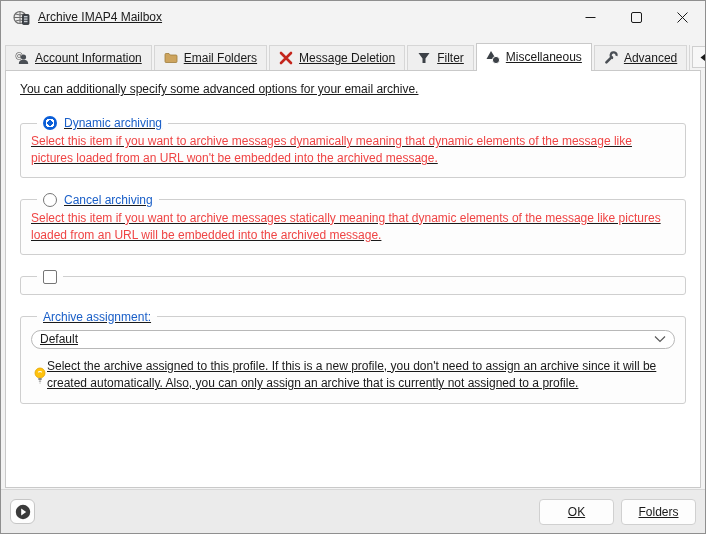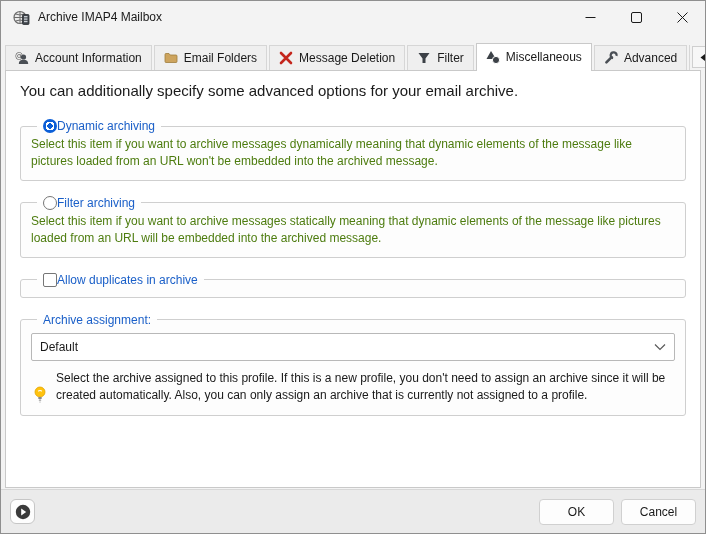"Archive IMAP4 Mailbox" .window { text-decoration: none -> underline }
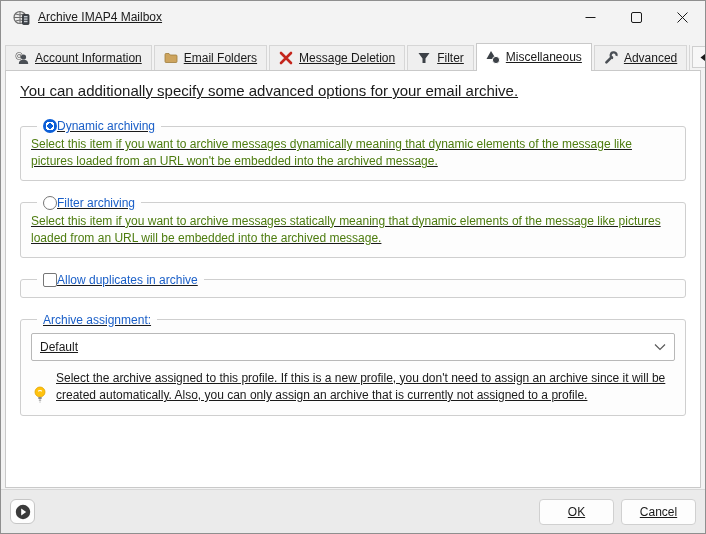"You can additionally specify some" .intro { font-size: 15px -> 12px }
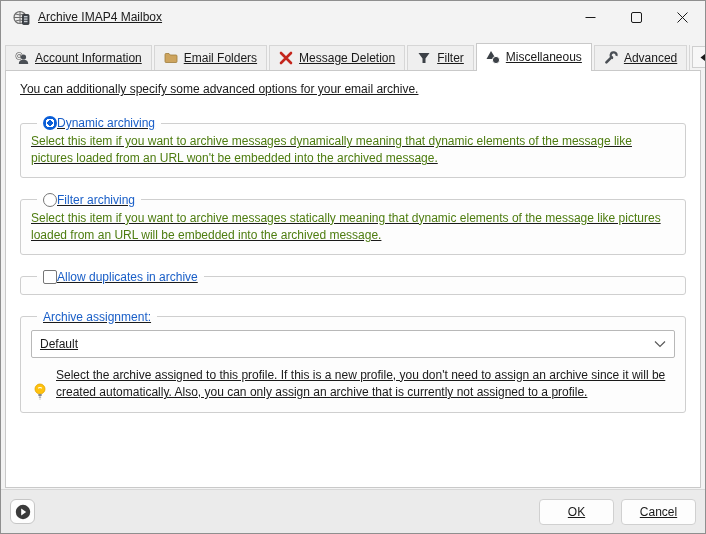"Dynamic archiving" legend { gap: none -> 7px }
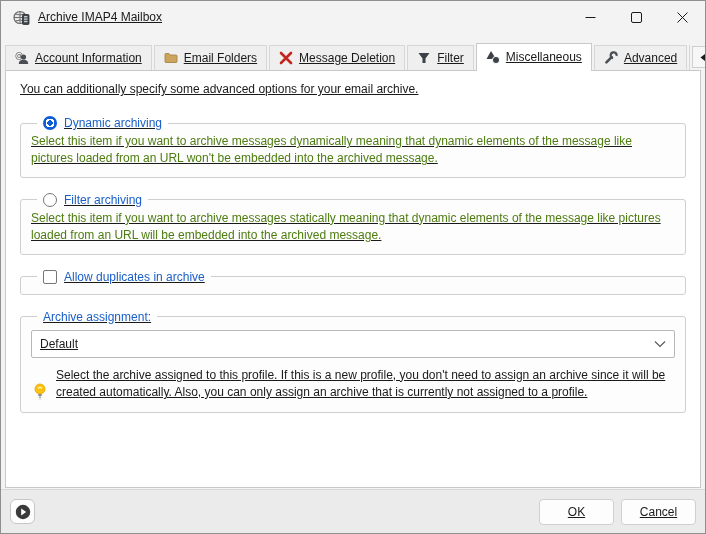"Select this item if you" .group-desc { color: #4d7c0f -> #ef4444 }
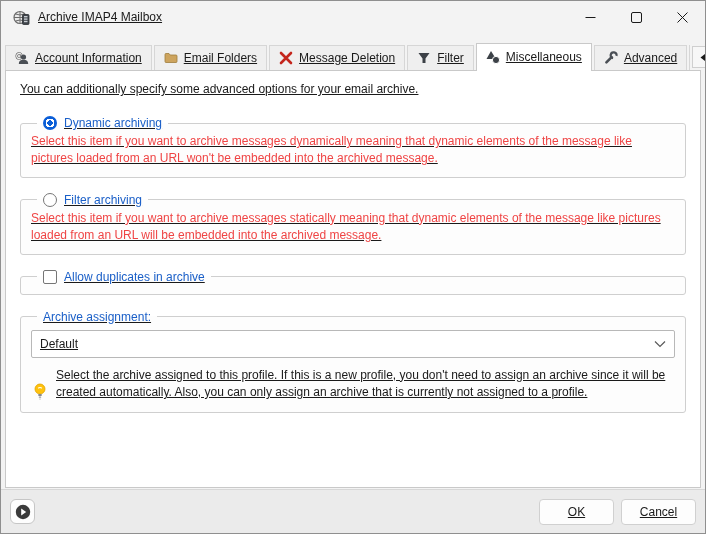"Filter archiving" span.group-label { text: Filter -> Cancel }
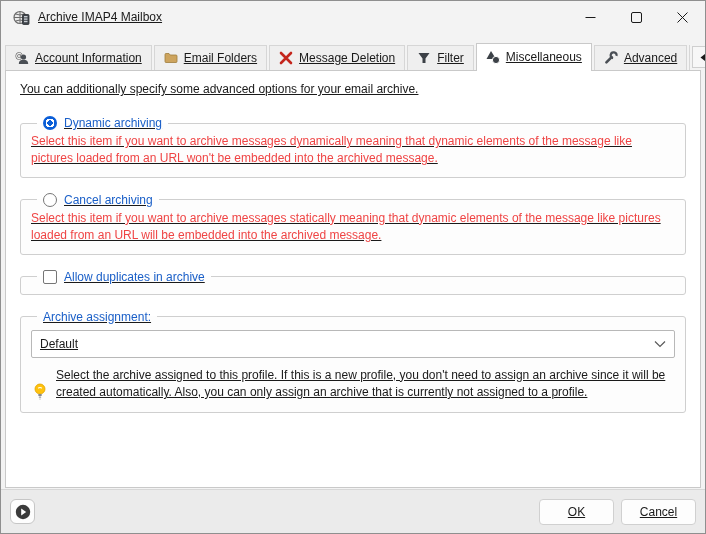"Allow duplicates in archive" span.group-label { html: <span>Allow duplicates in archive</span> -> none }
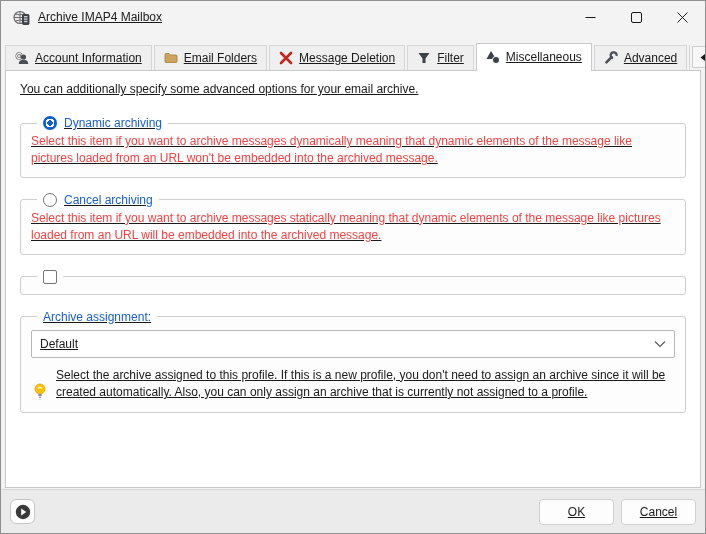"Default" .combobox { border-radius: 2px -> 11px; height: 28px -> 19px }
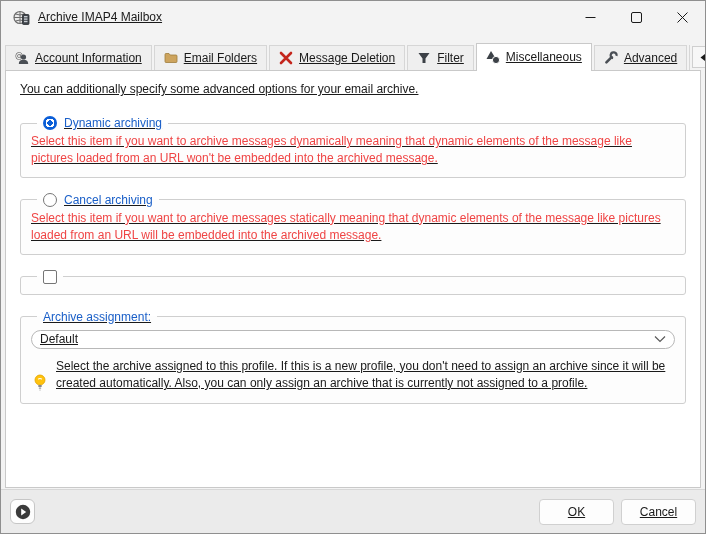"Select the archive assigned to" .tip-row { align-items: flex-end -> center; gap: 9px -> none }
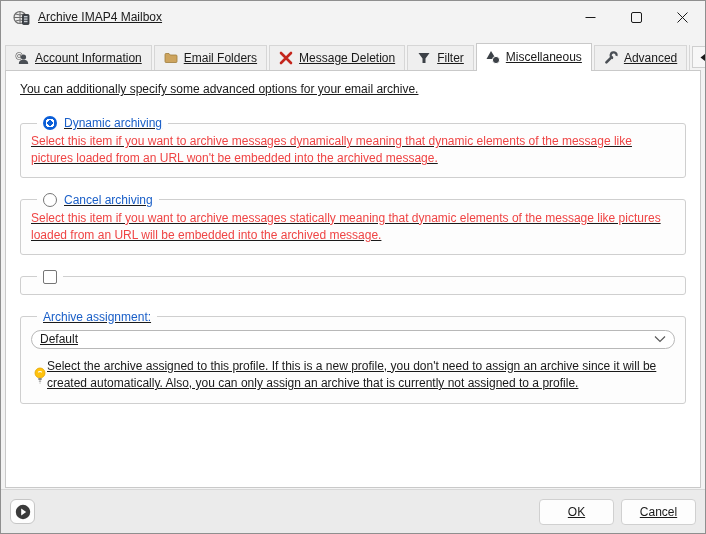"Cancel" button.dlg-btn { text: Cancel -> Folders }
